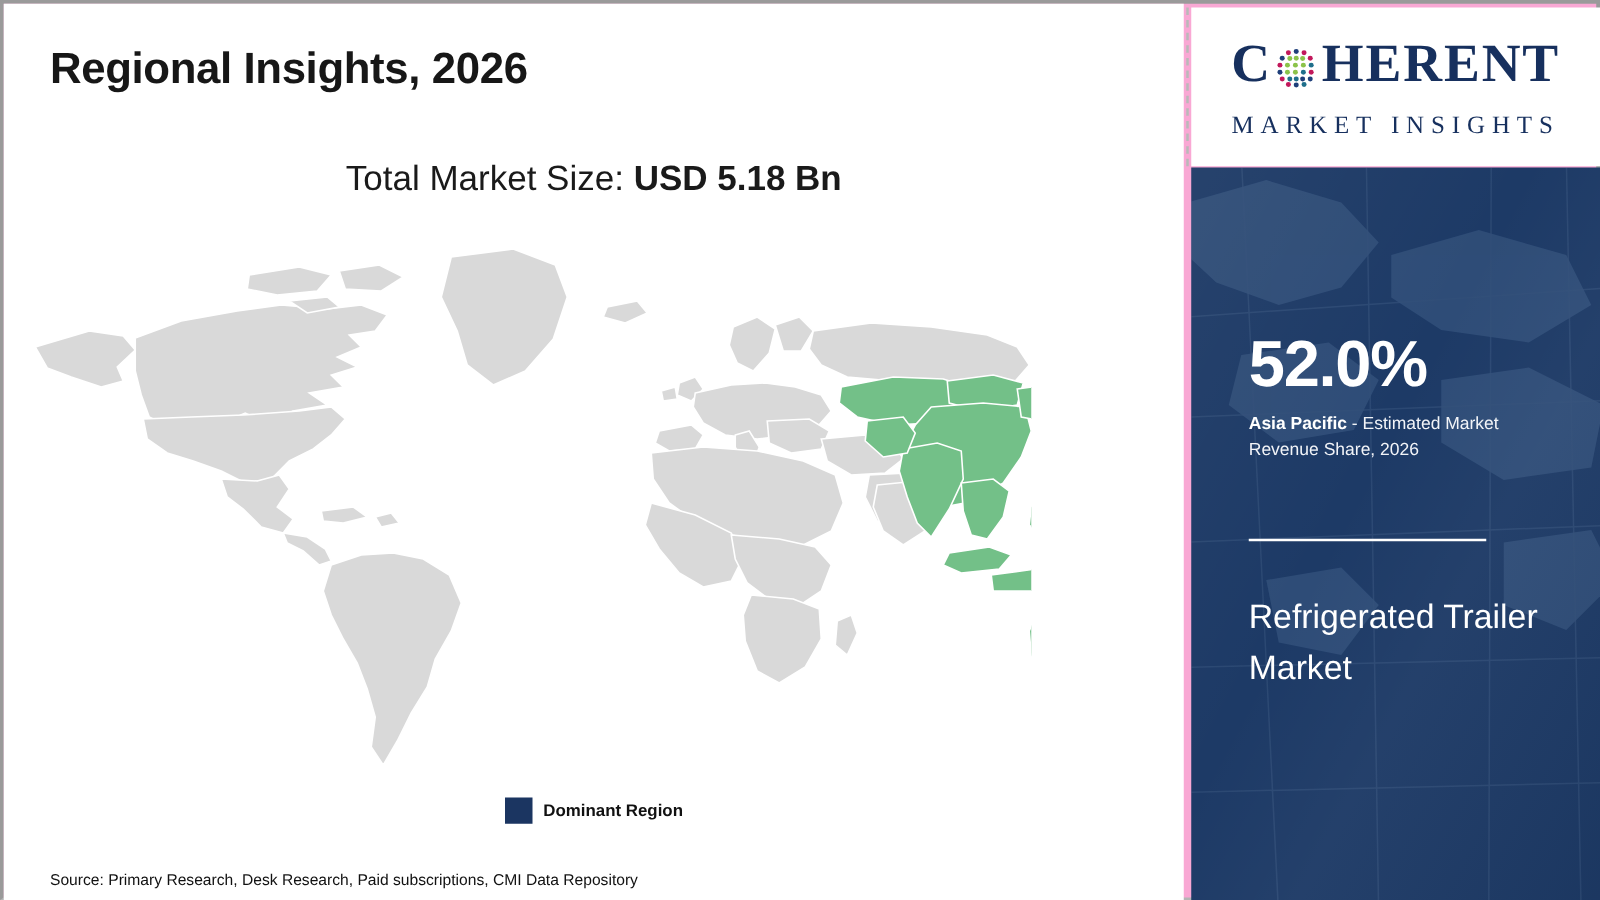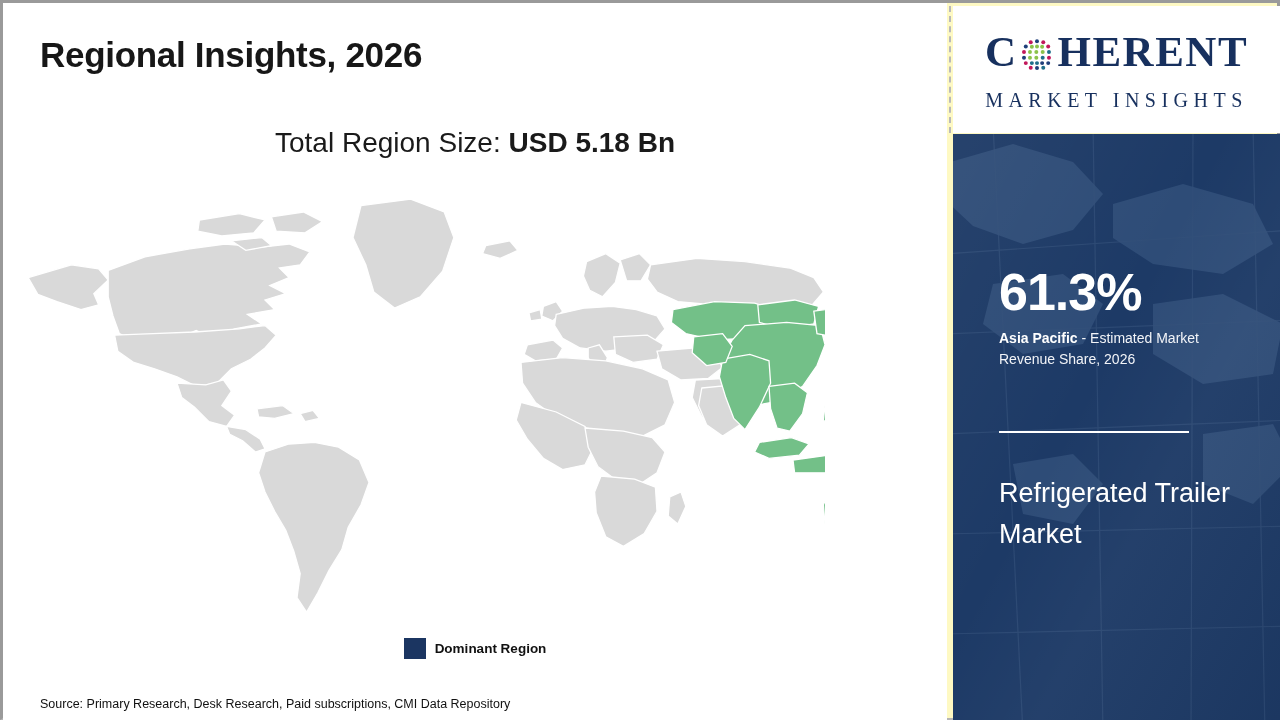"Regional Insights, 2026" #frame { background: #fef9c3 -> #f9a8d4 }
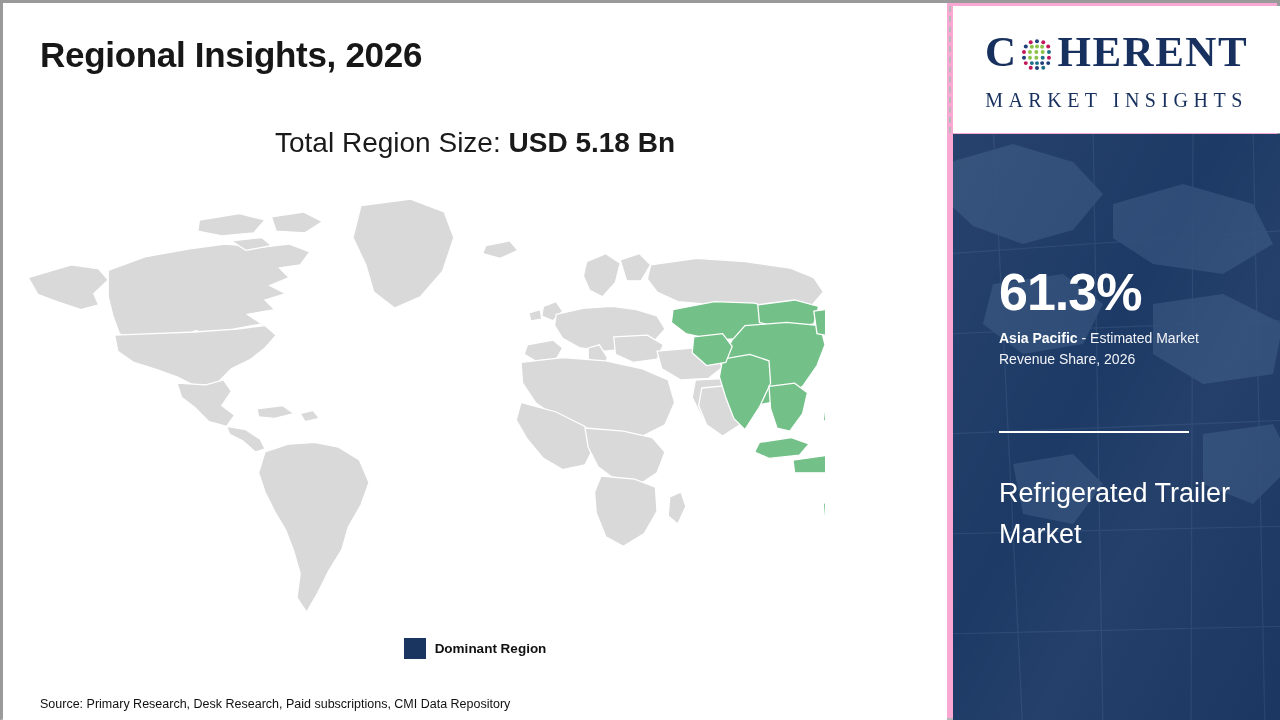"Total Region Size:" span { text: Region -> Market }
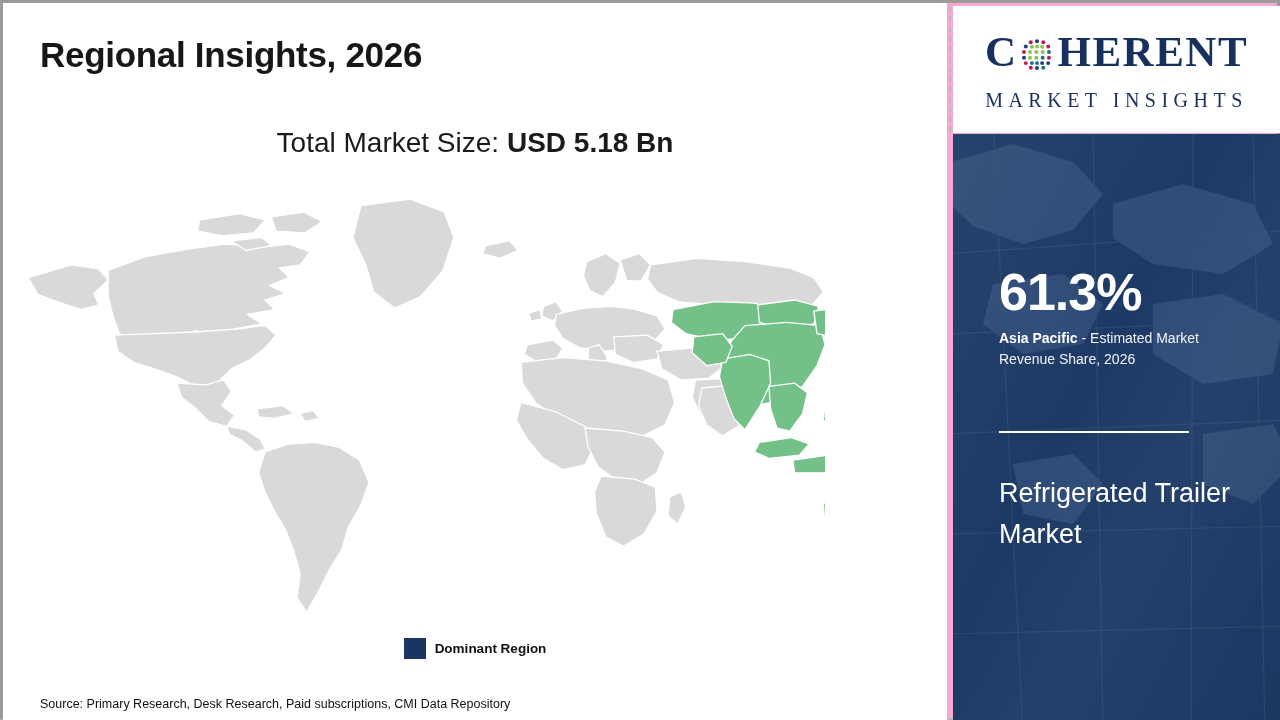"61.3%" div { text: 61.3% -> 52.0% }
